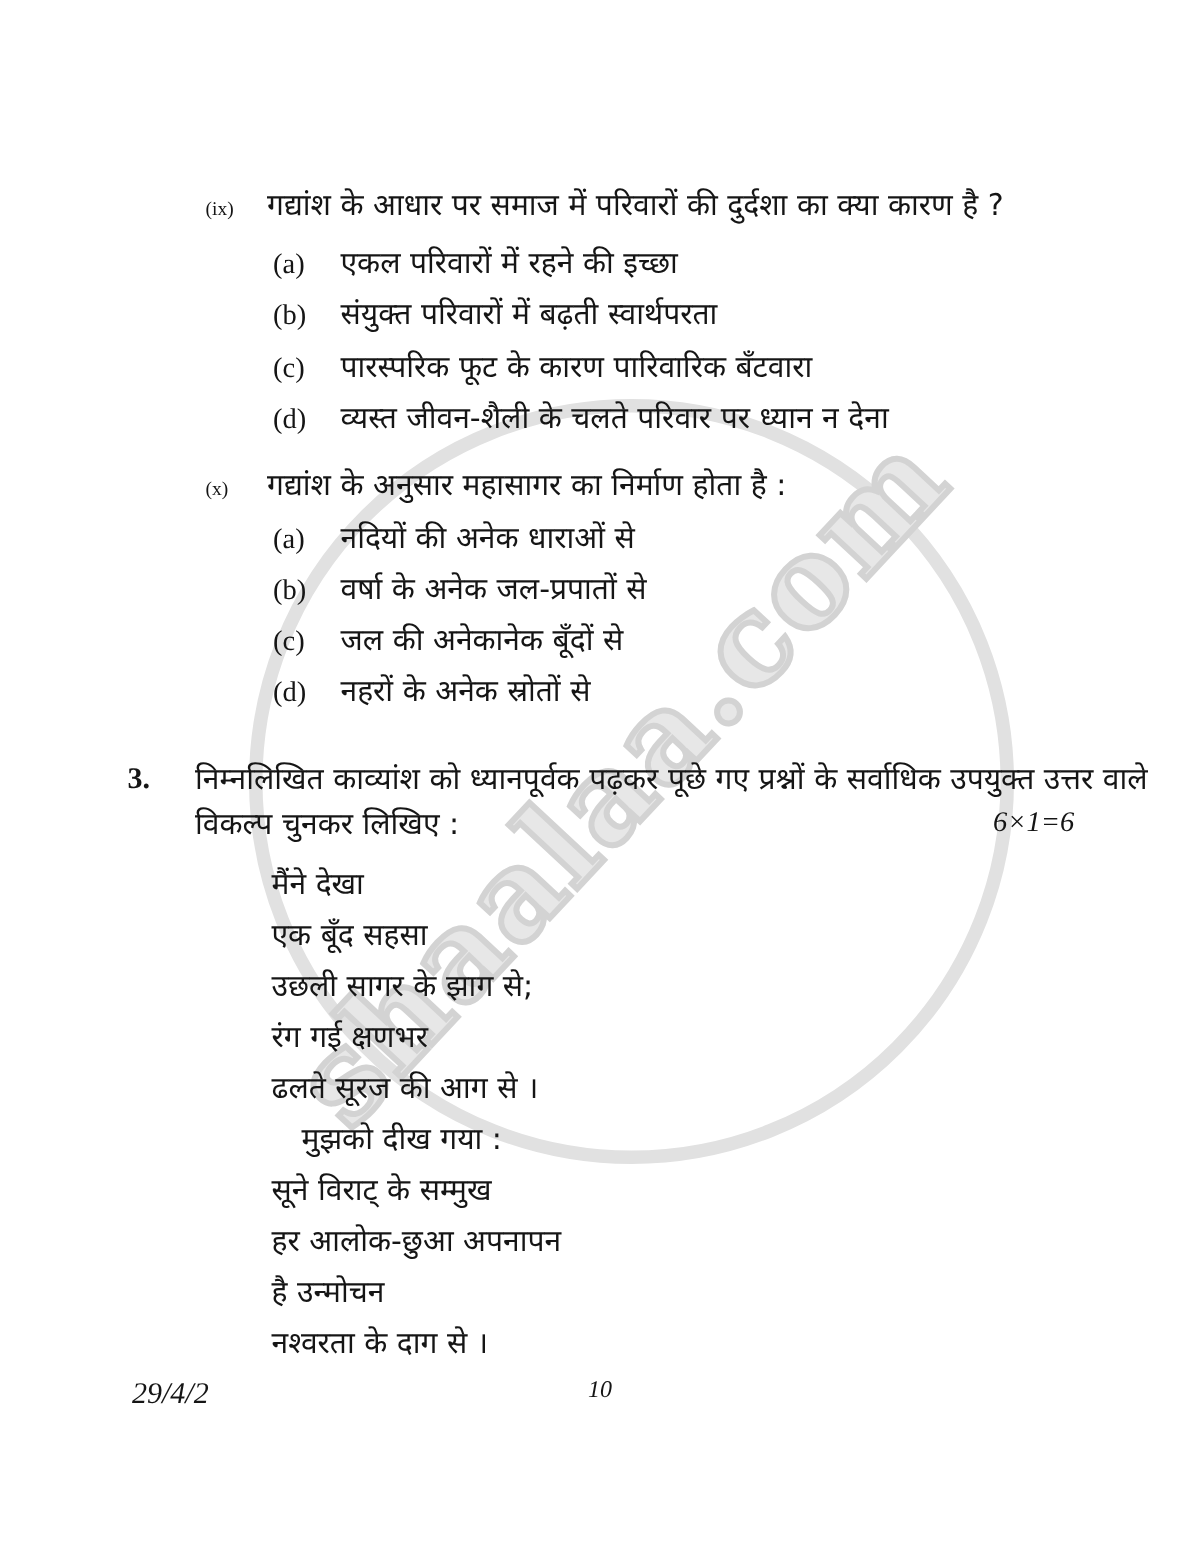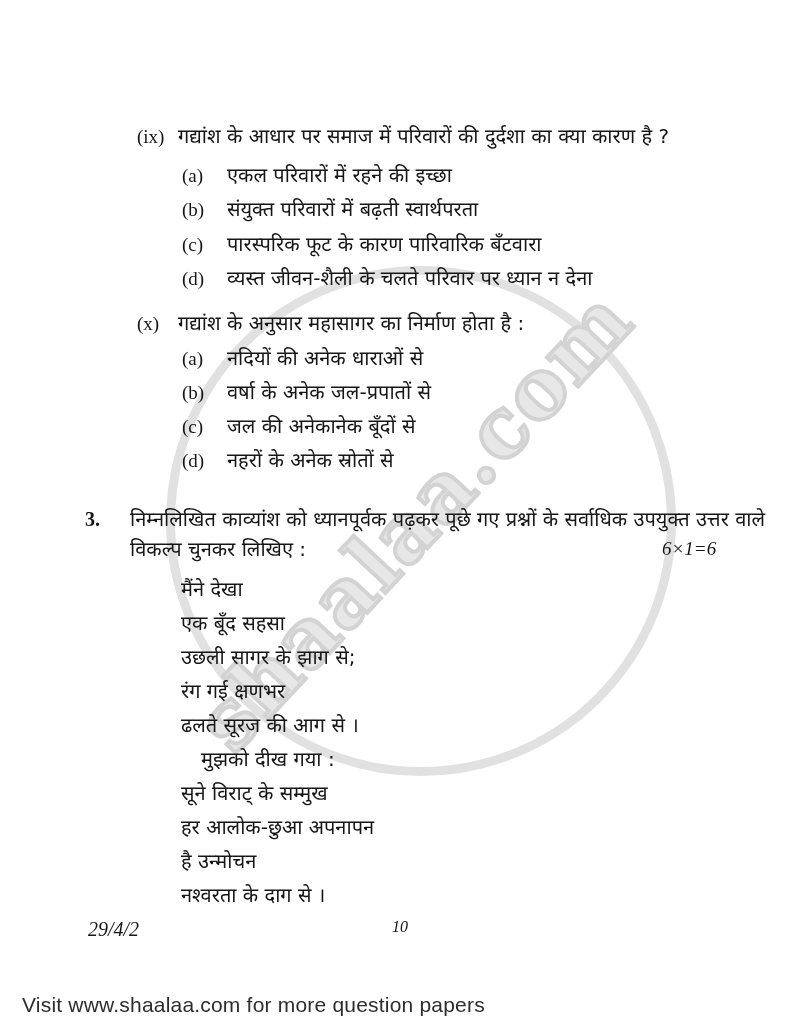"(ix)" .qnum { font-size: 19px -> 13px }
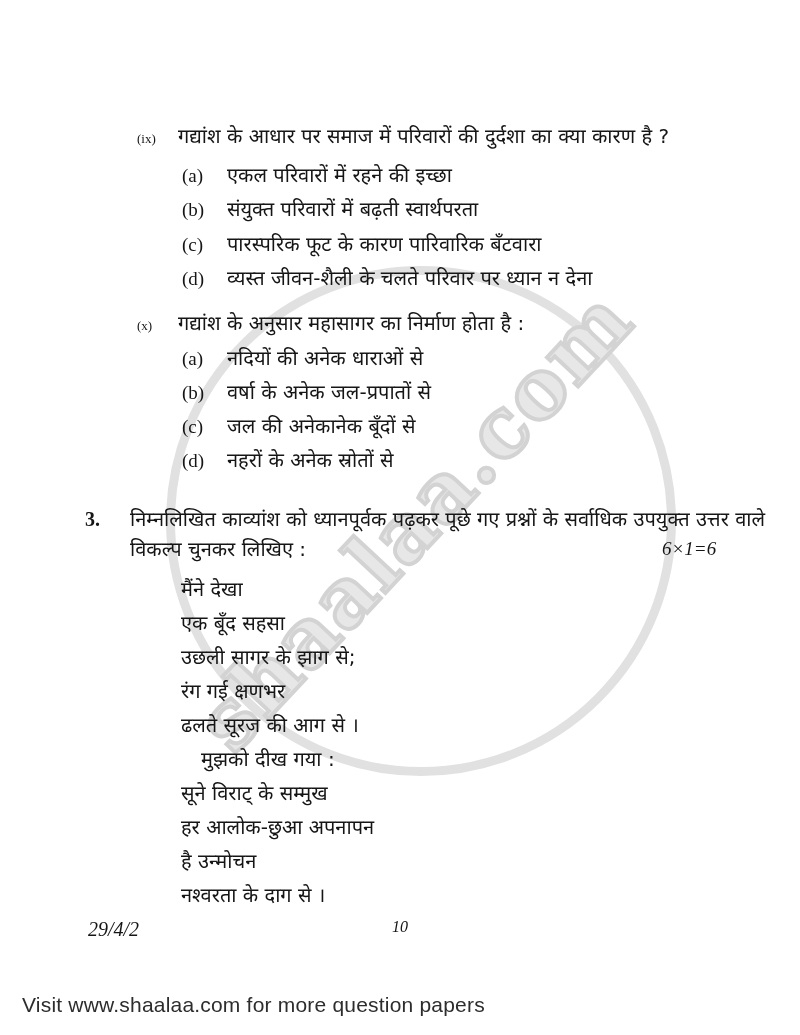"Visit www.shaalaa.com for more question" div.visit-line { html: <div>Visit www.shaalaa.com for more question papers</div> -> none }
